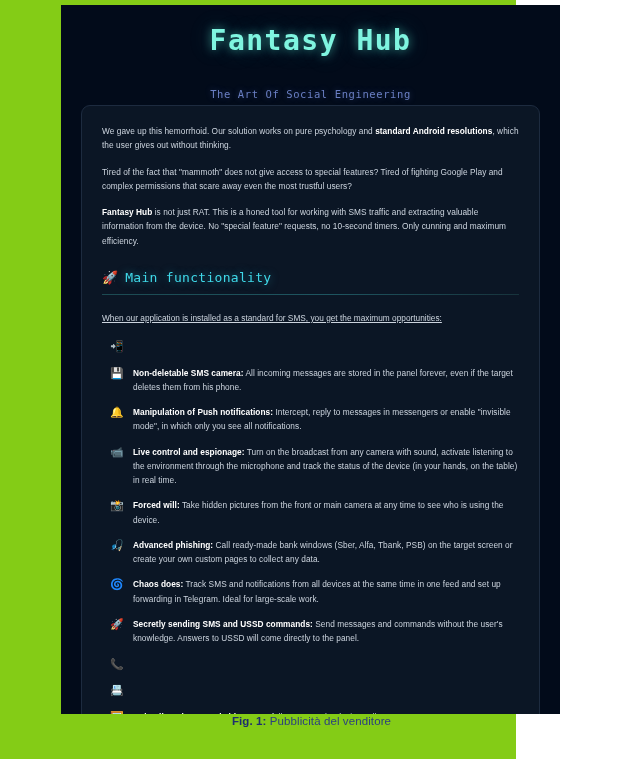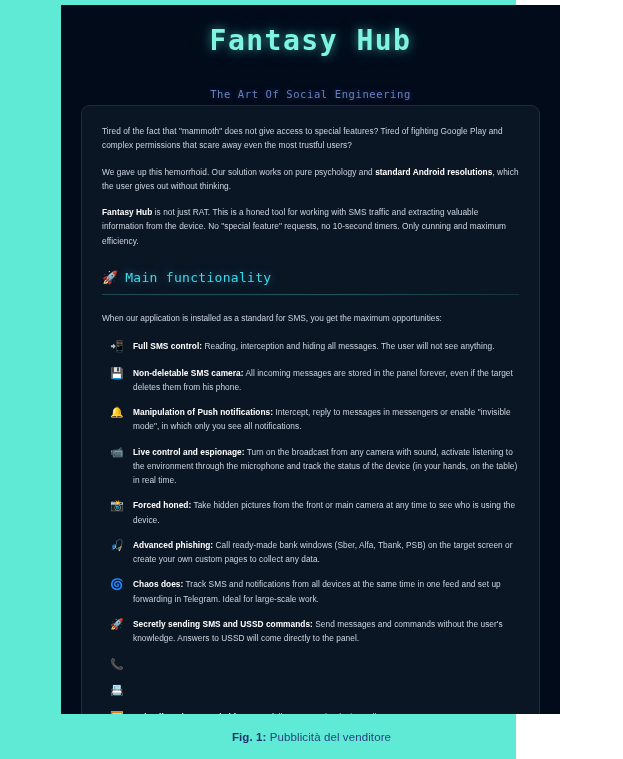"Fantasy Hub" #page { background: #5eead4 -> #84cc16 }
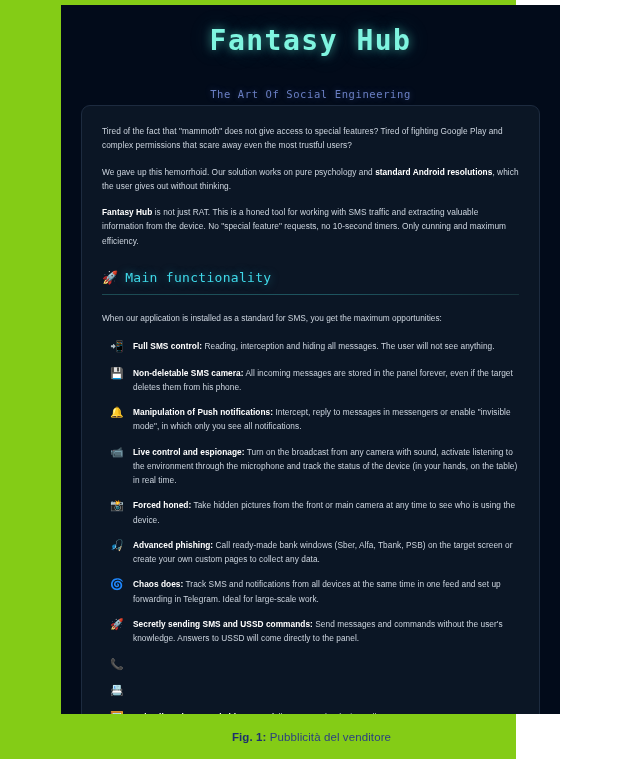"Tired of the fact that" p.para { order: before "We gave up this hemorrhoid." -> after "We gave up this hemorrhoid." }
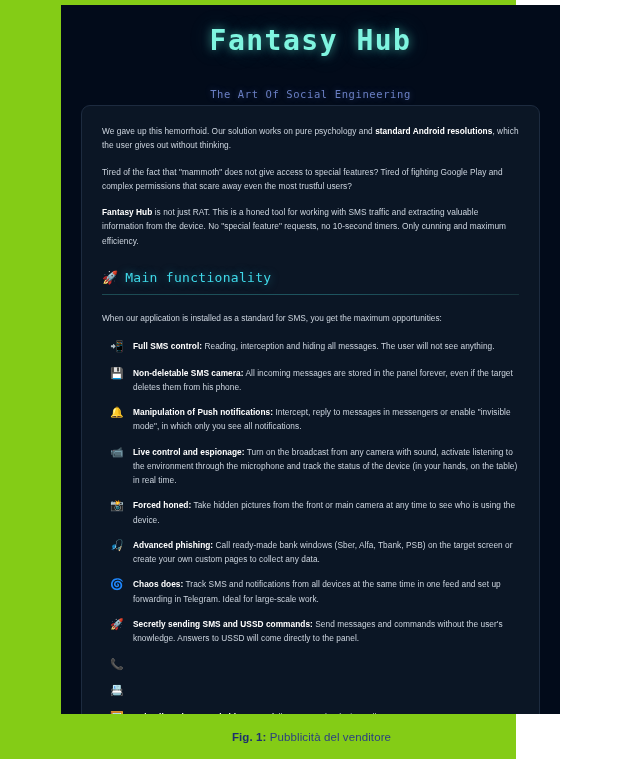"When our application is installed" .intro-line { text-decoration: none -> underline }
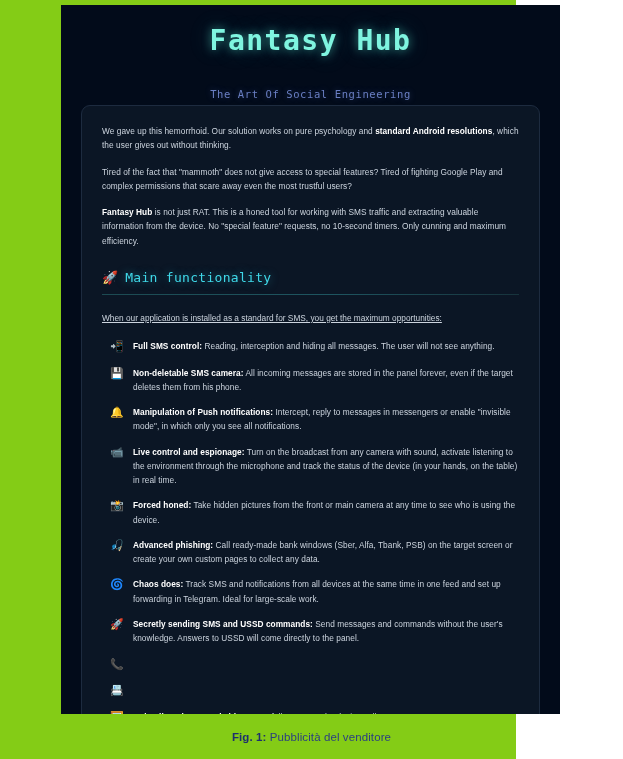"Full SMS control: Reading, interception" span.feature-text { html: <span><span>Full SMS control:</span><span> Reading, interception and hiding all messages. The user will not see anything.</span></span> -> none }
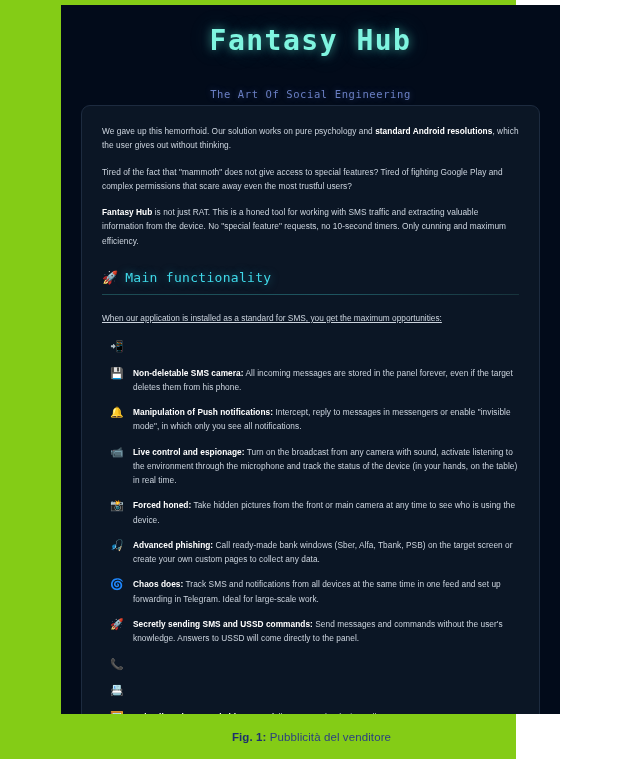"Forced honed:" span.ft-title { text: honed -> will }
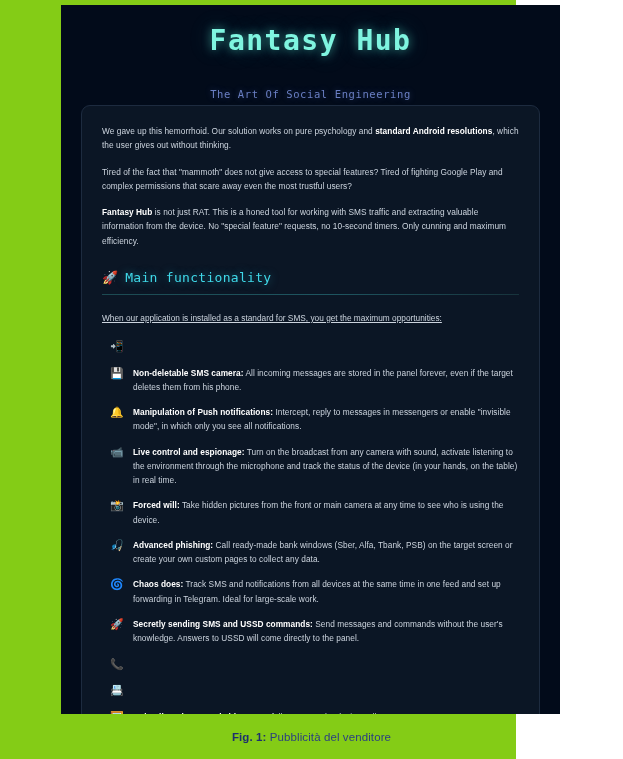"Fig. 1: Pubblicità del venditore" .figcaption { top: 731px -> 715px }
